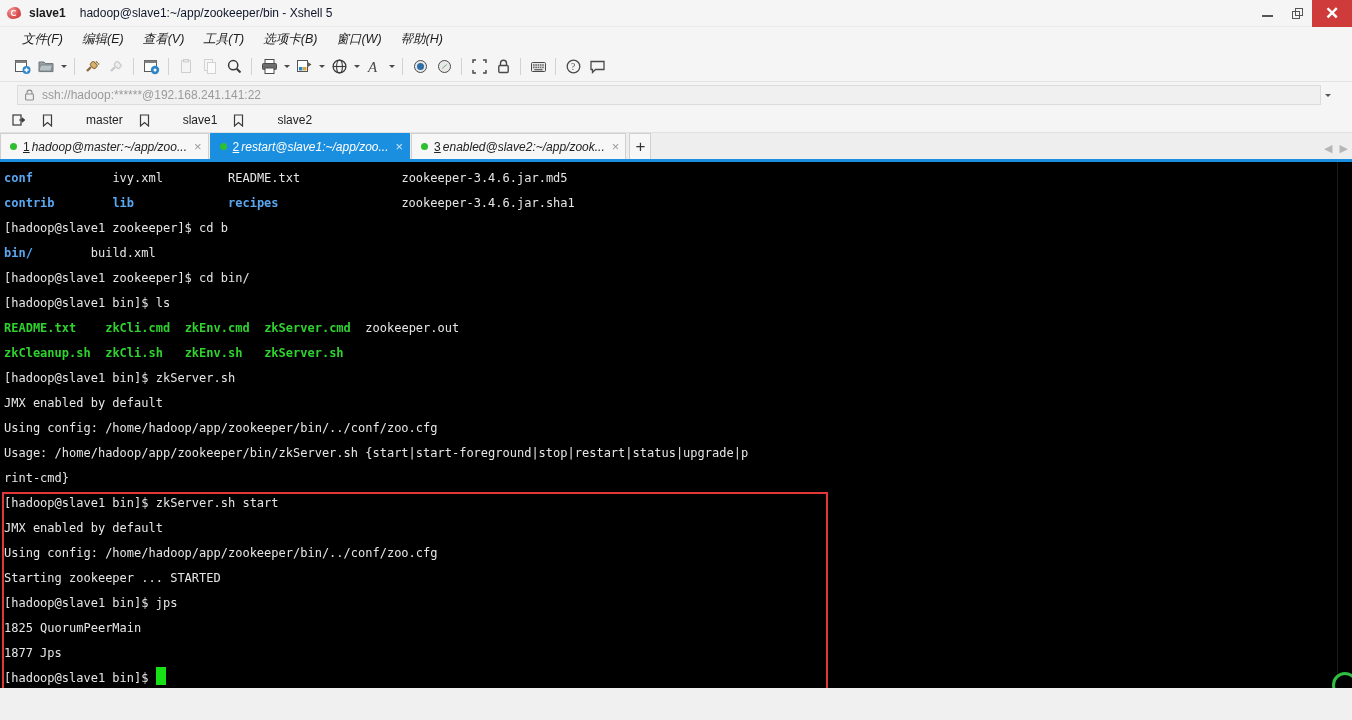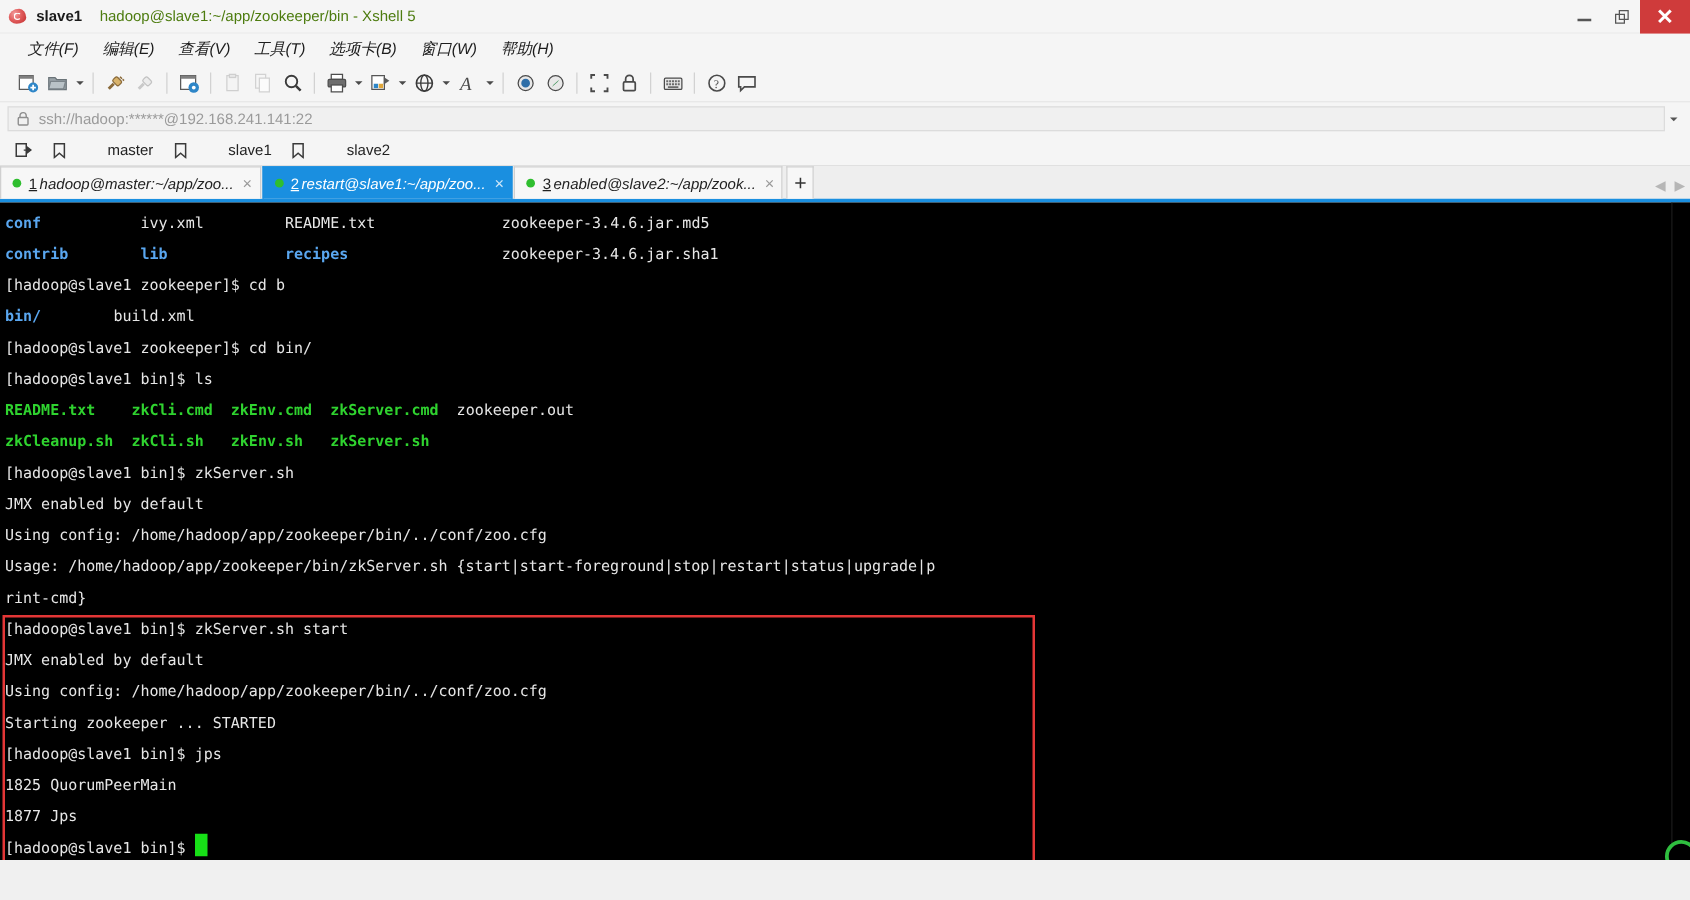"hadoop@slave1:~/app/zookeeper/bin -" .win-title-path { color: #4d7c0f -> #0f172a }
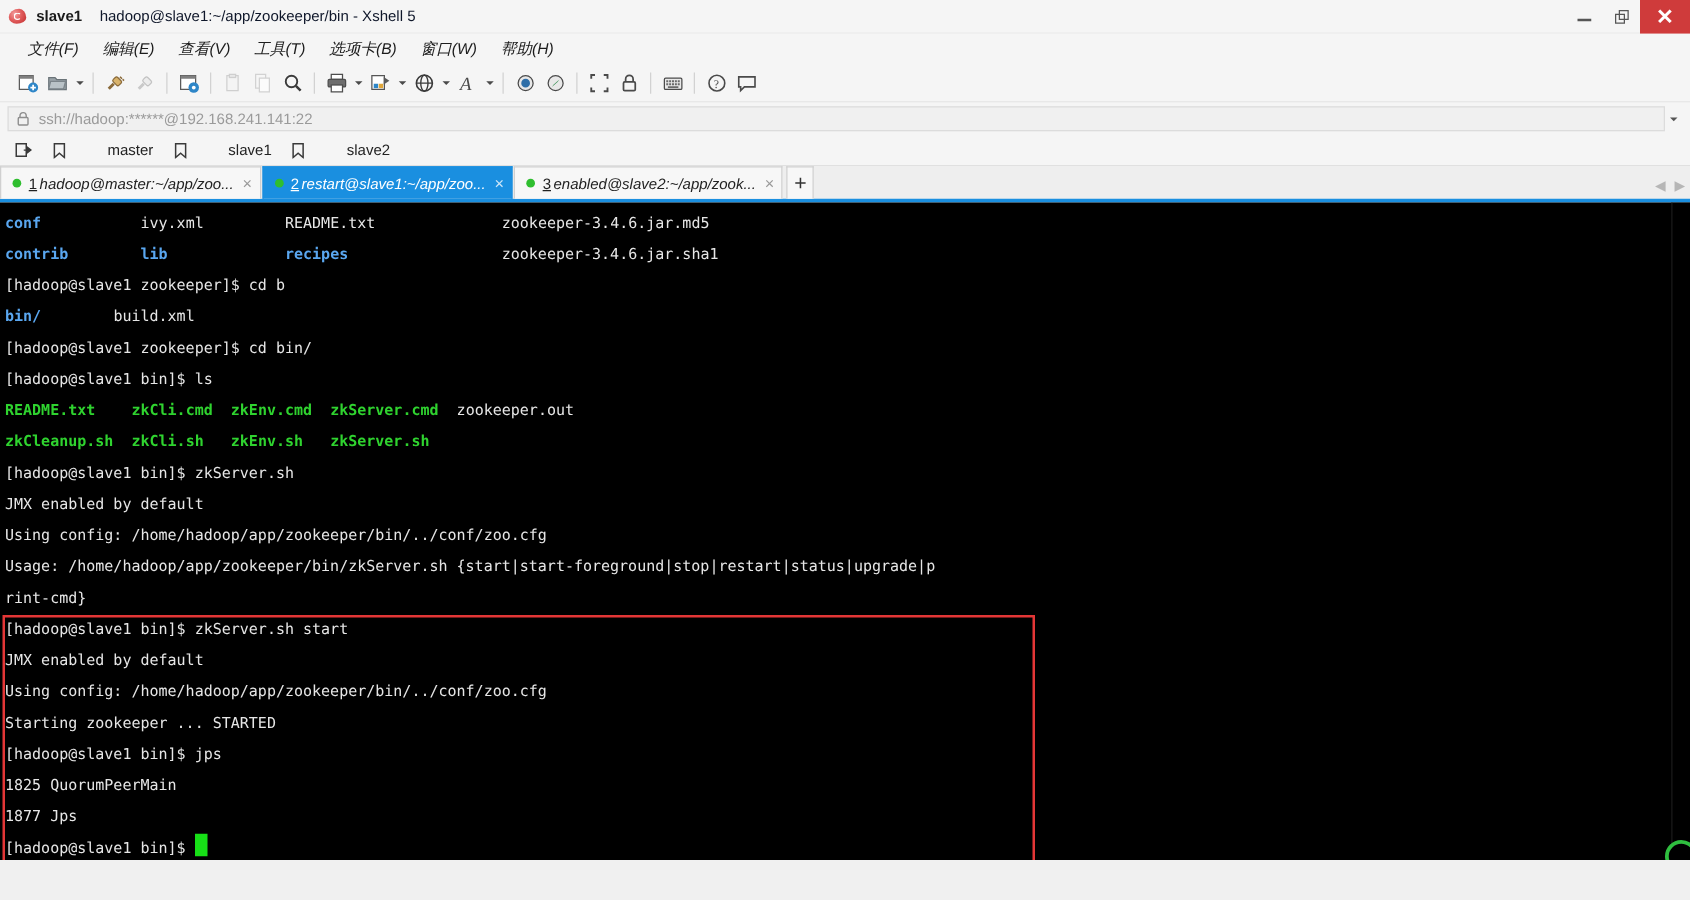"ssh://hadoop:******@192.168.241.141:22" .addressbar { padding: 0 6px -> 0 17px }
